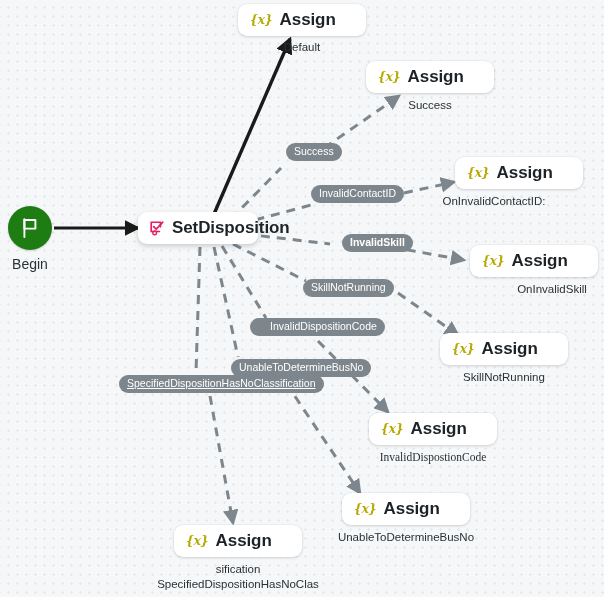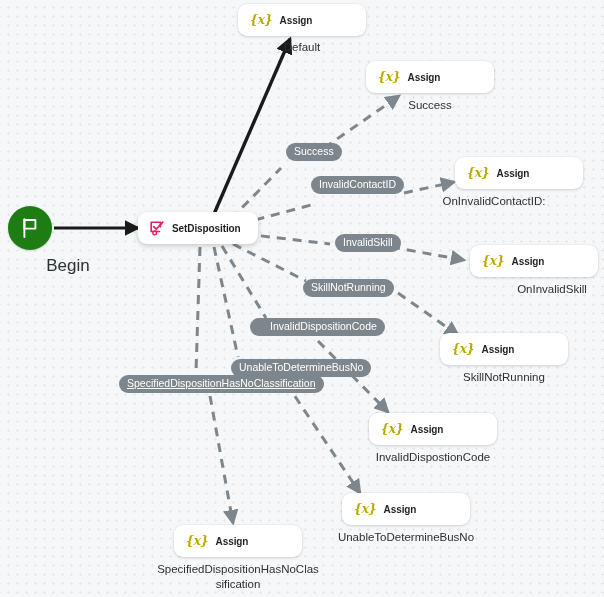"Assign" .node .node-title { font-size: 10px -> 17px }
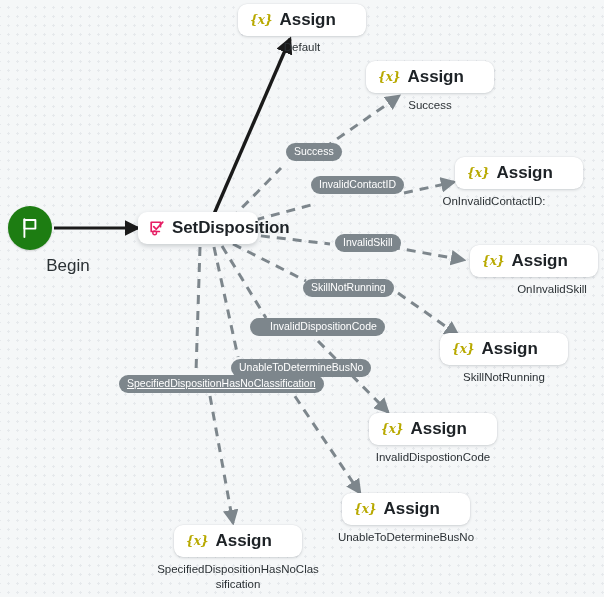"InvalidContactID" div.pill { top: 176px -> 185px }
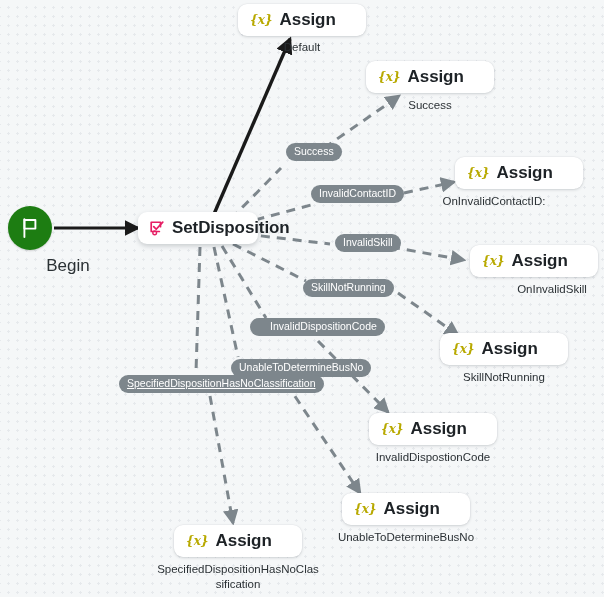"InvalidSkill" div.pill { font-weight: none -> bold; left: 335px -> 342px }
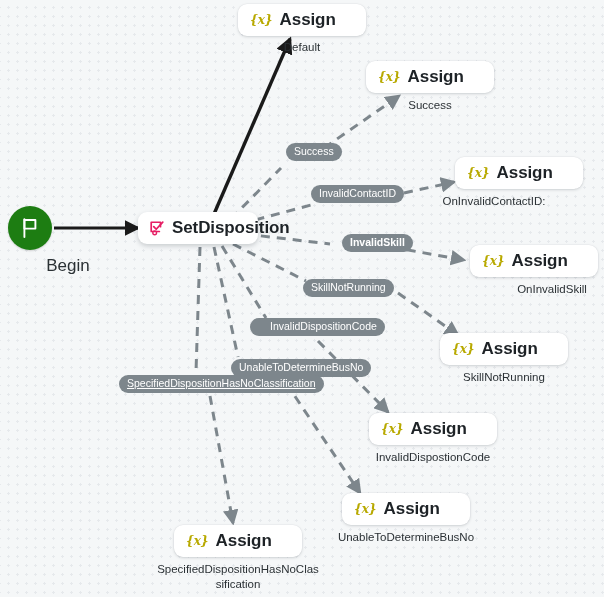"Begin" .begin-label { font-size: 17px -> 14px; margin-left: 38px -> none }
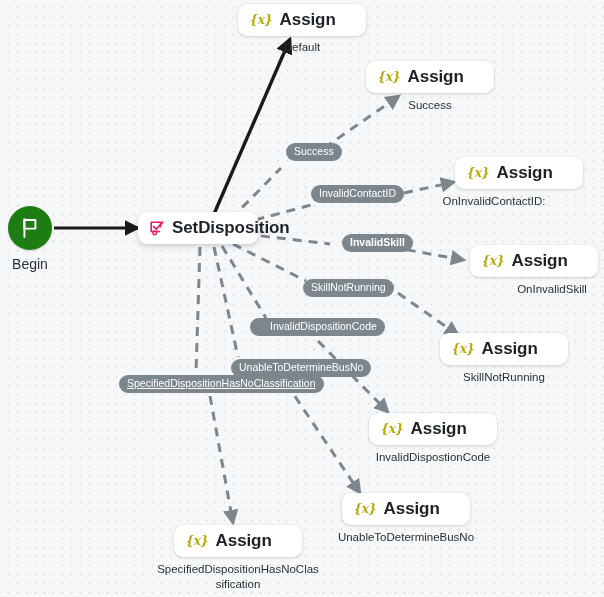"InvalidDispostionCode" div.node-caption { font-family: none -> Liberation Serif, serif }
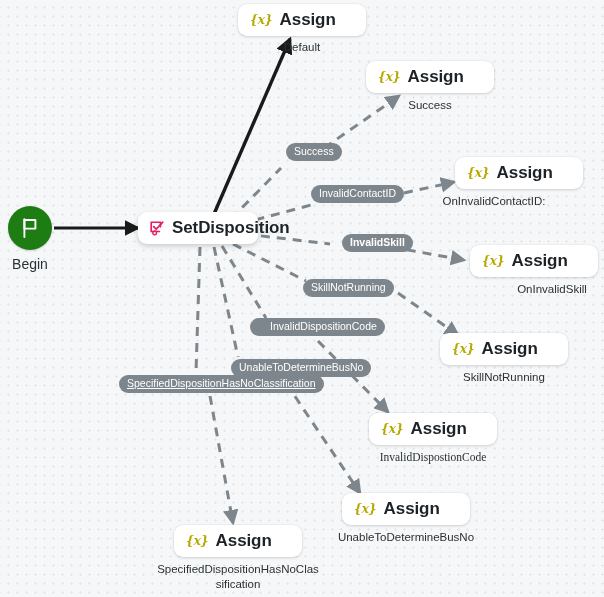"SpecifiedDispositionHasNoClas" div { order: before "sification" -> after "sification" }
